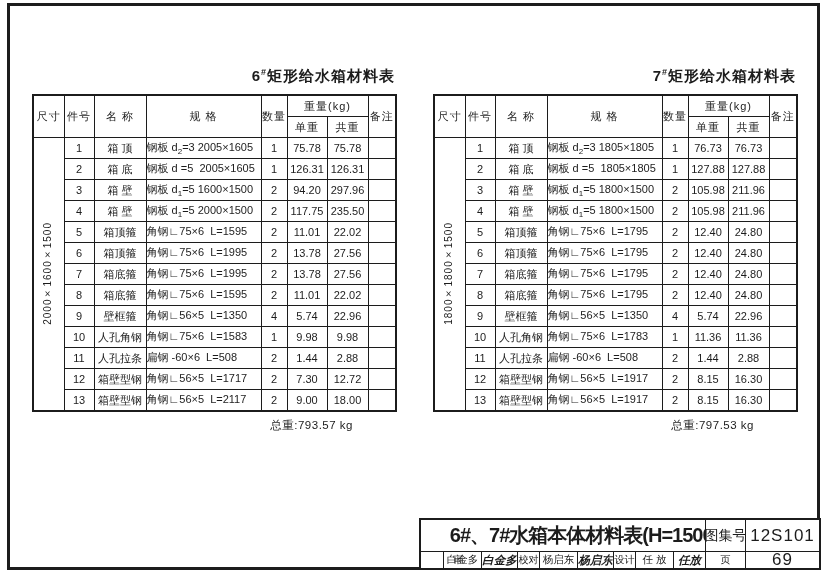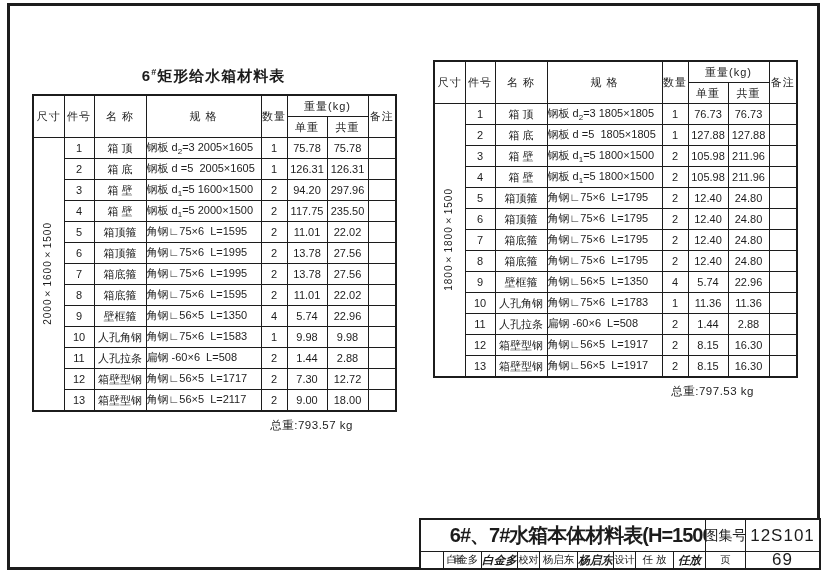"6#矩形给水箱材料表" .tbl-title { text-align: center -> right }
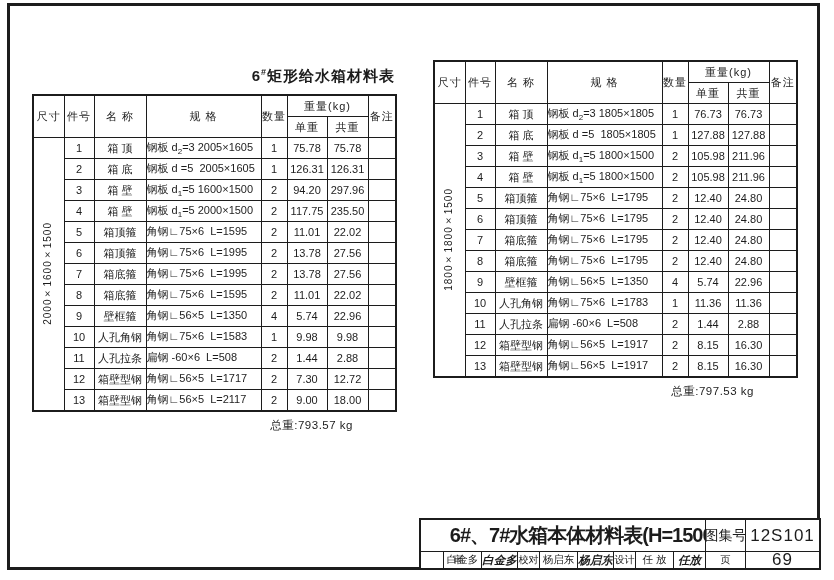"7#矩形给水箱材料表" div.tbl-title { html: none -> <div><span>7</span><sup>#</sup><span>矩形给水箱材料表</span></div> }
